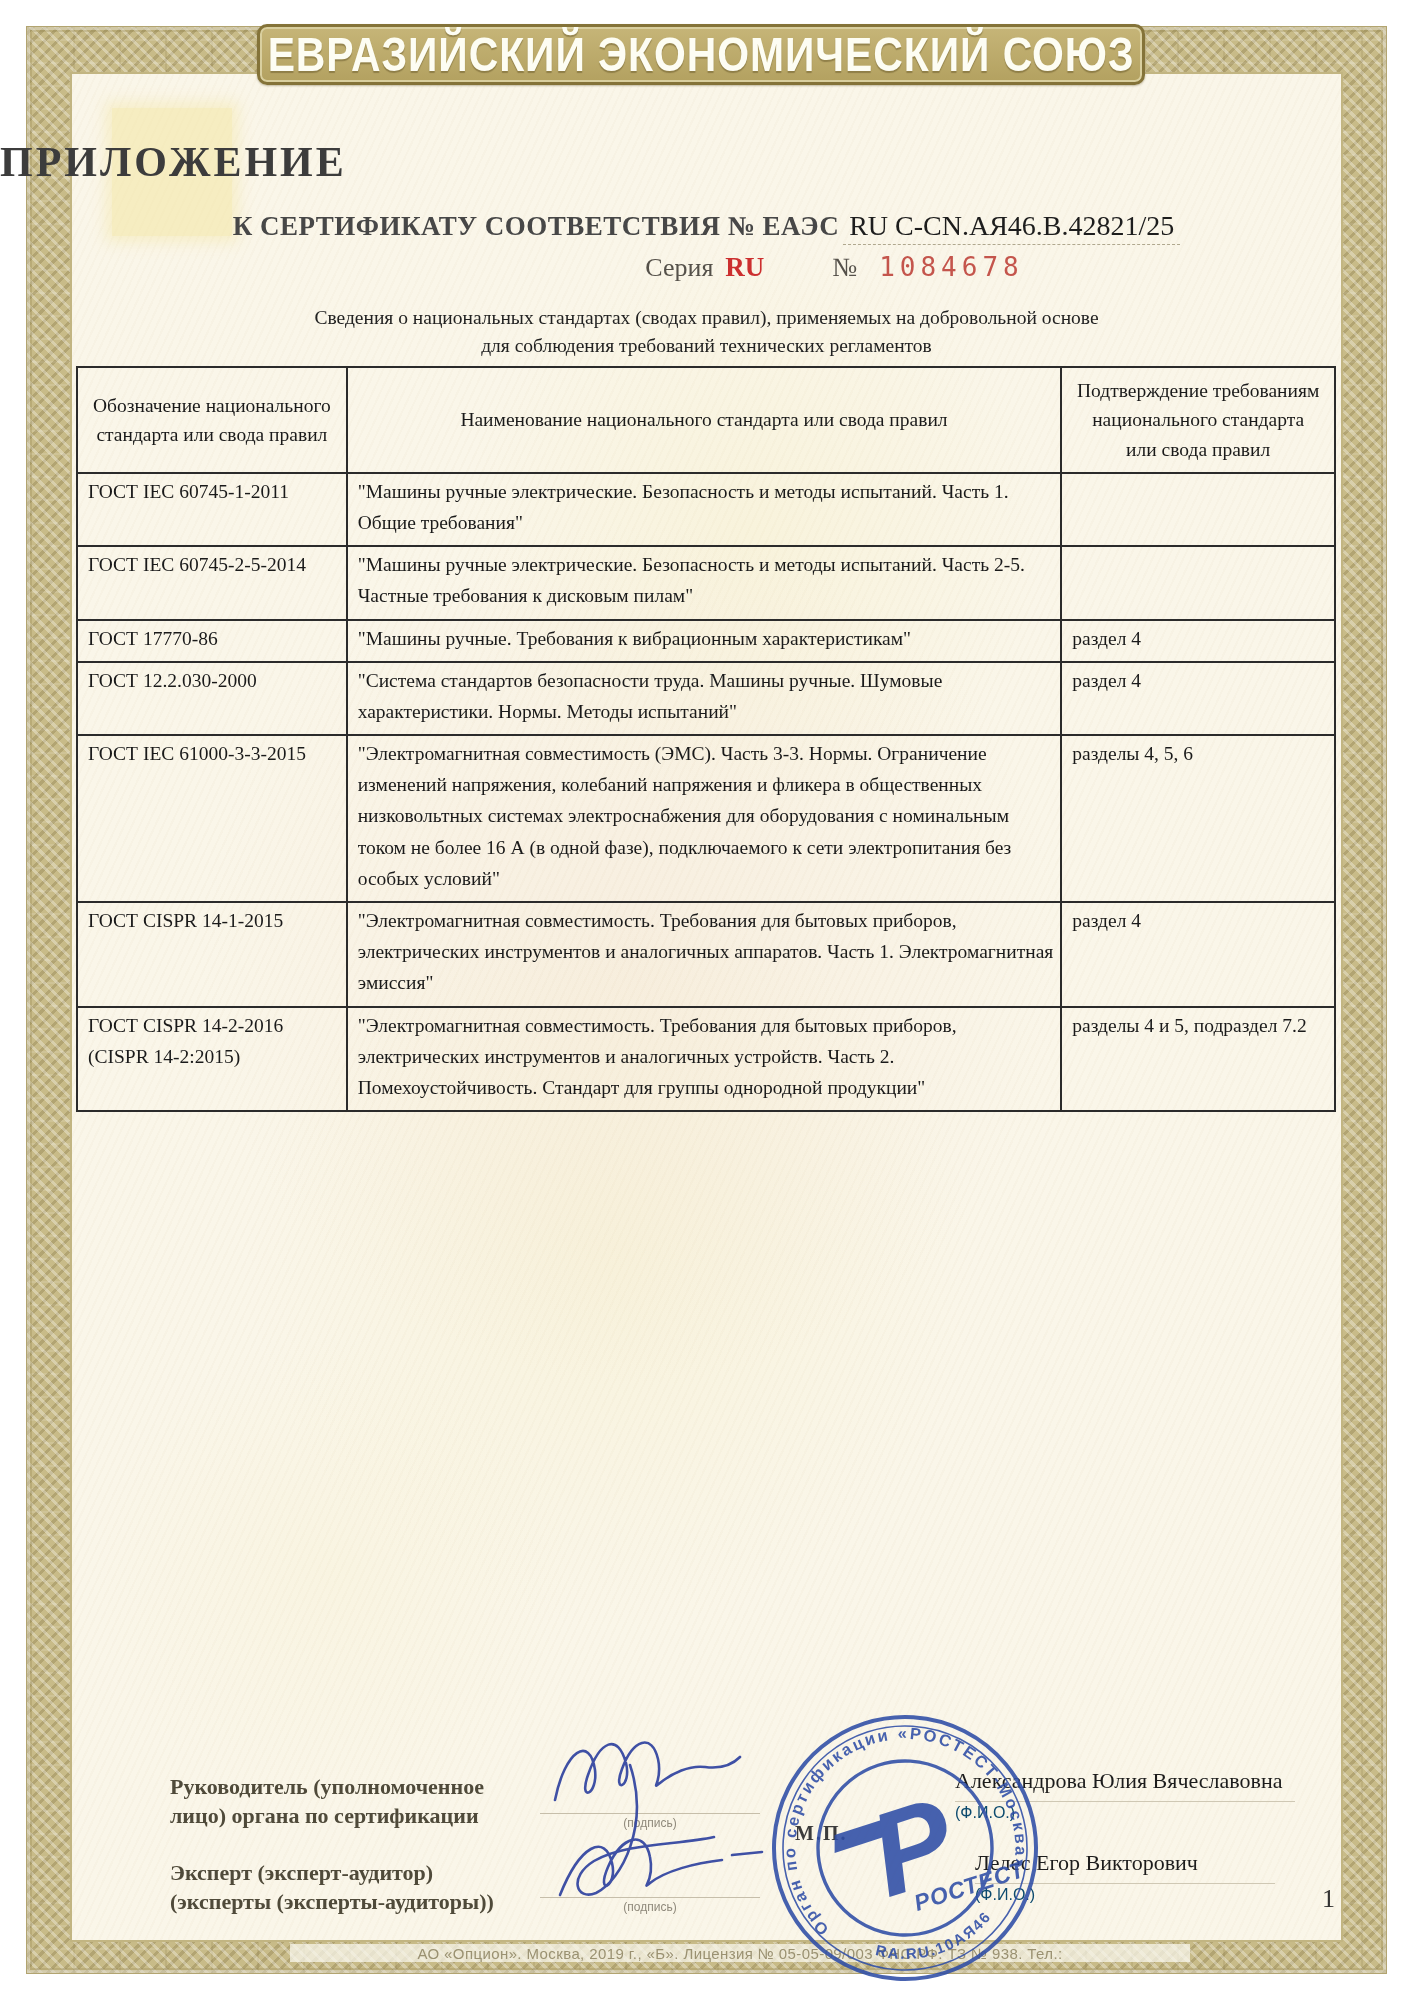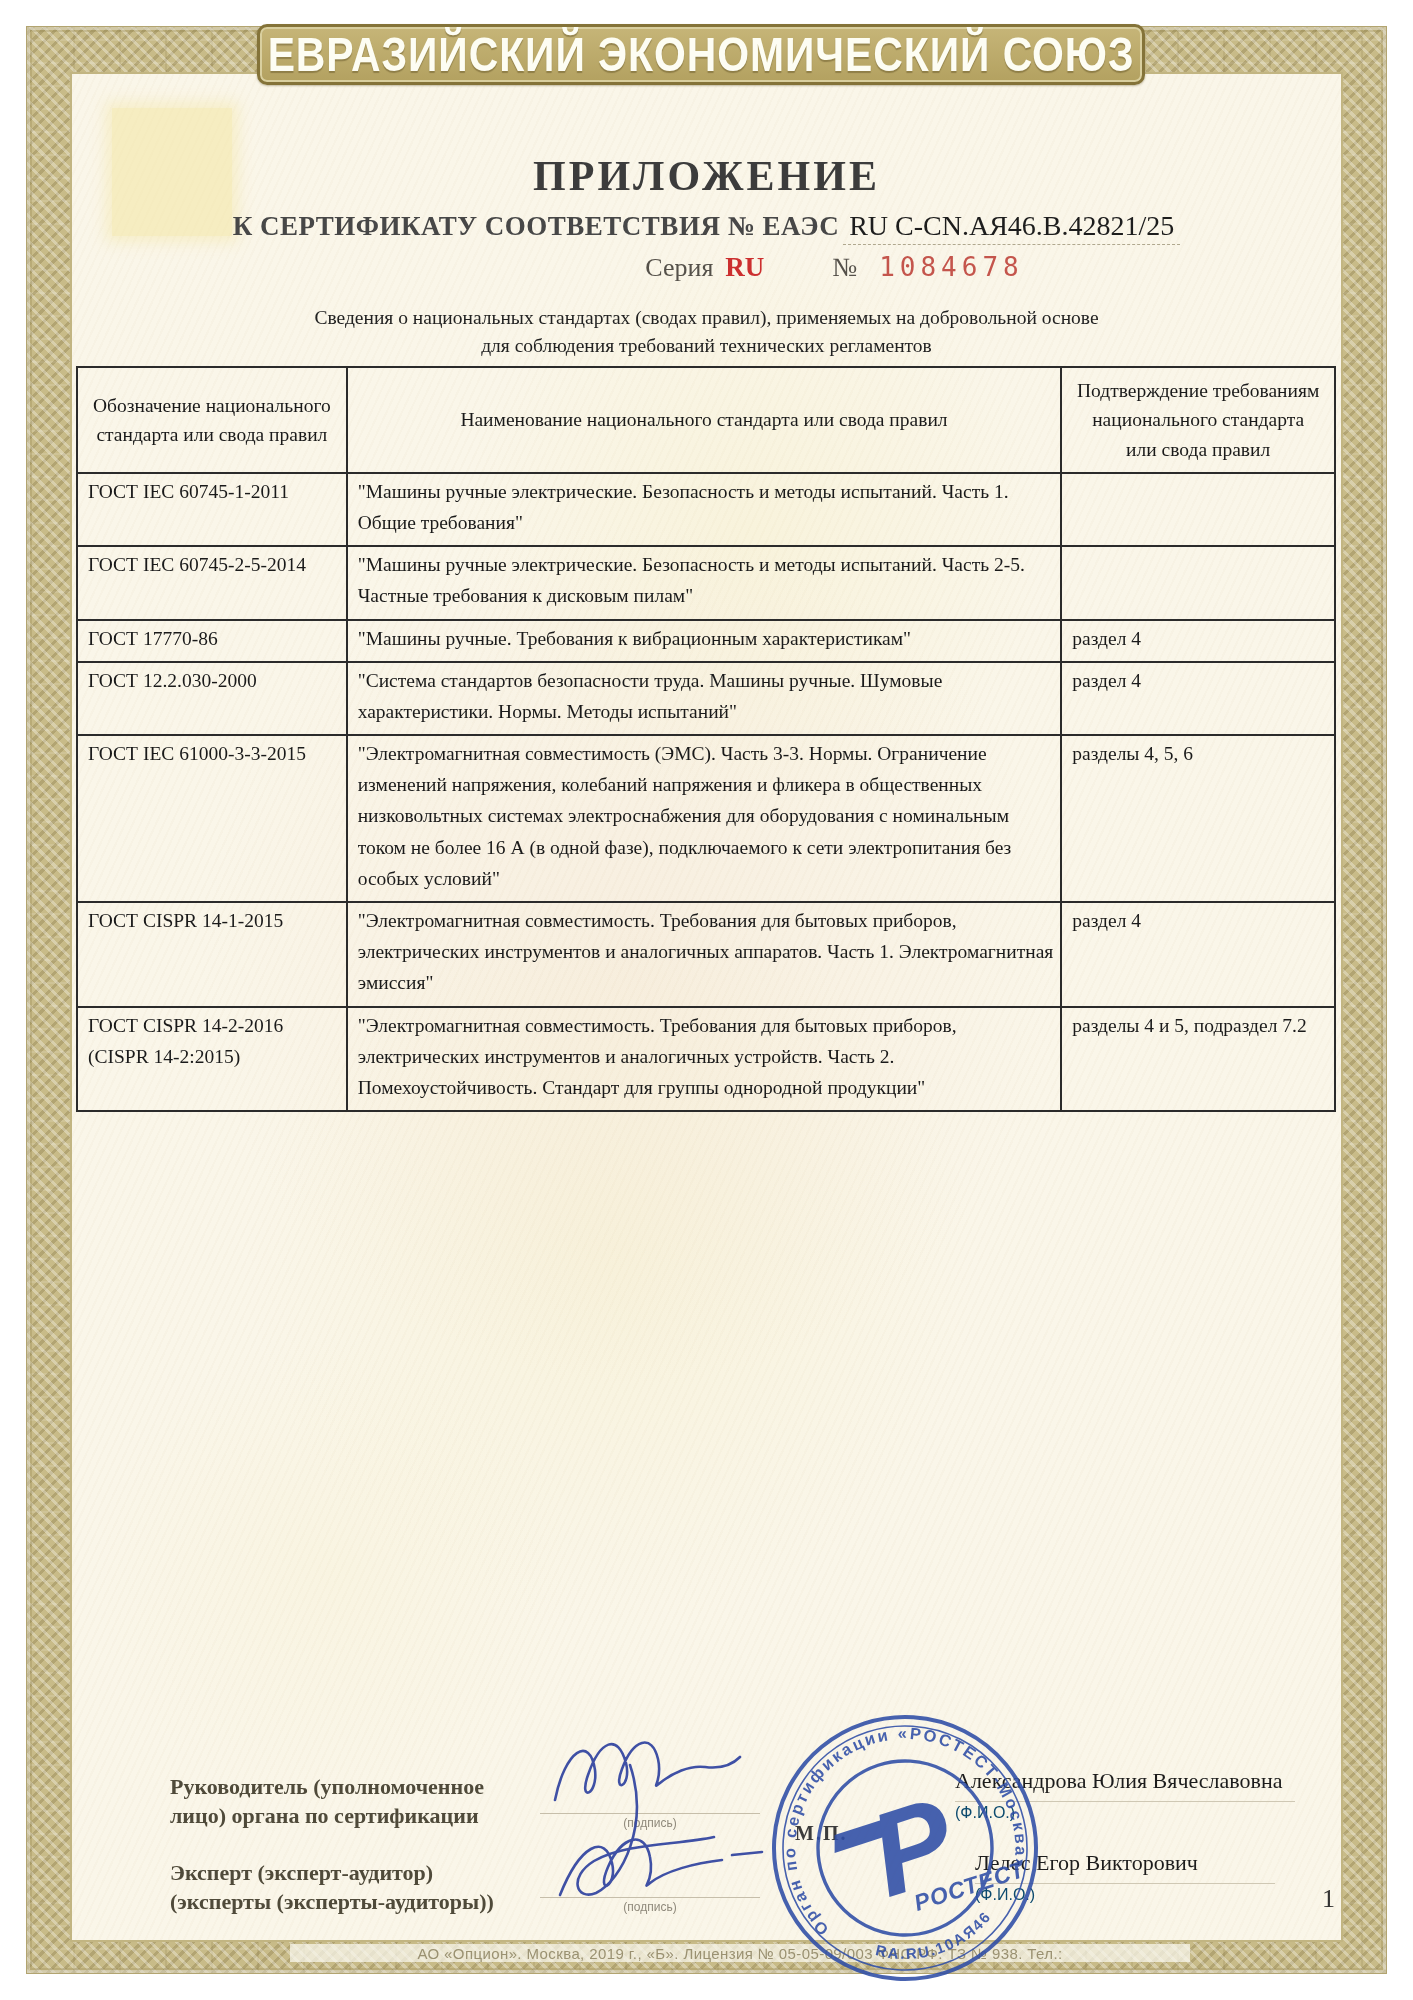"ПРИЛОЖЕНИЕ" .doc-title { text-align: center -> left; top: 152px -> 138px }
